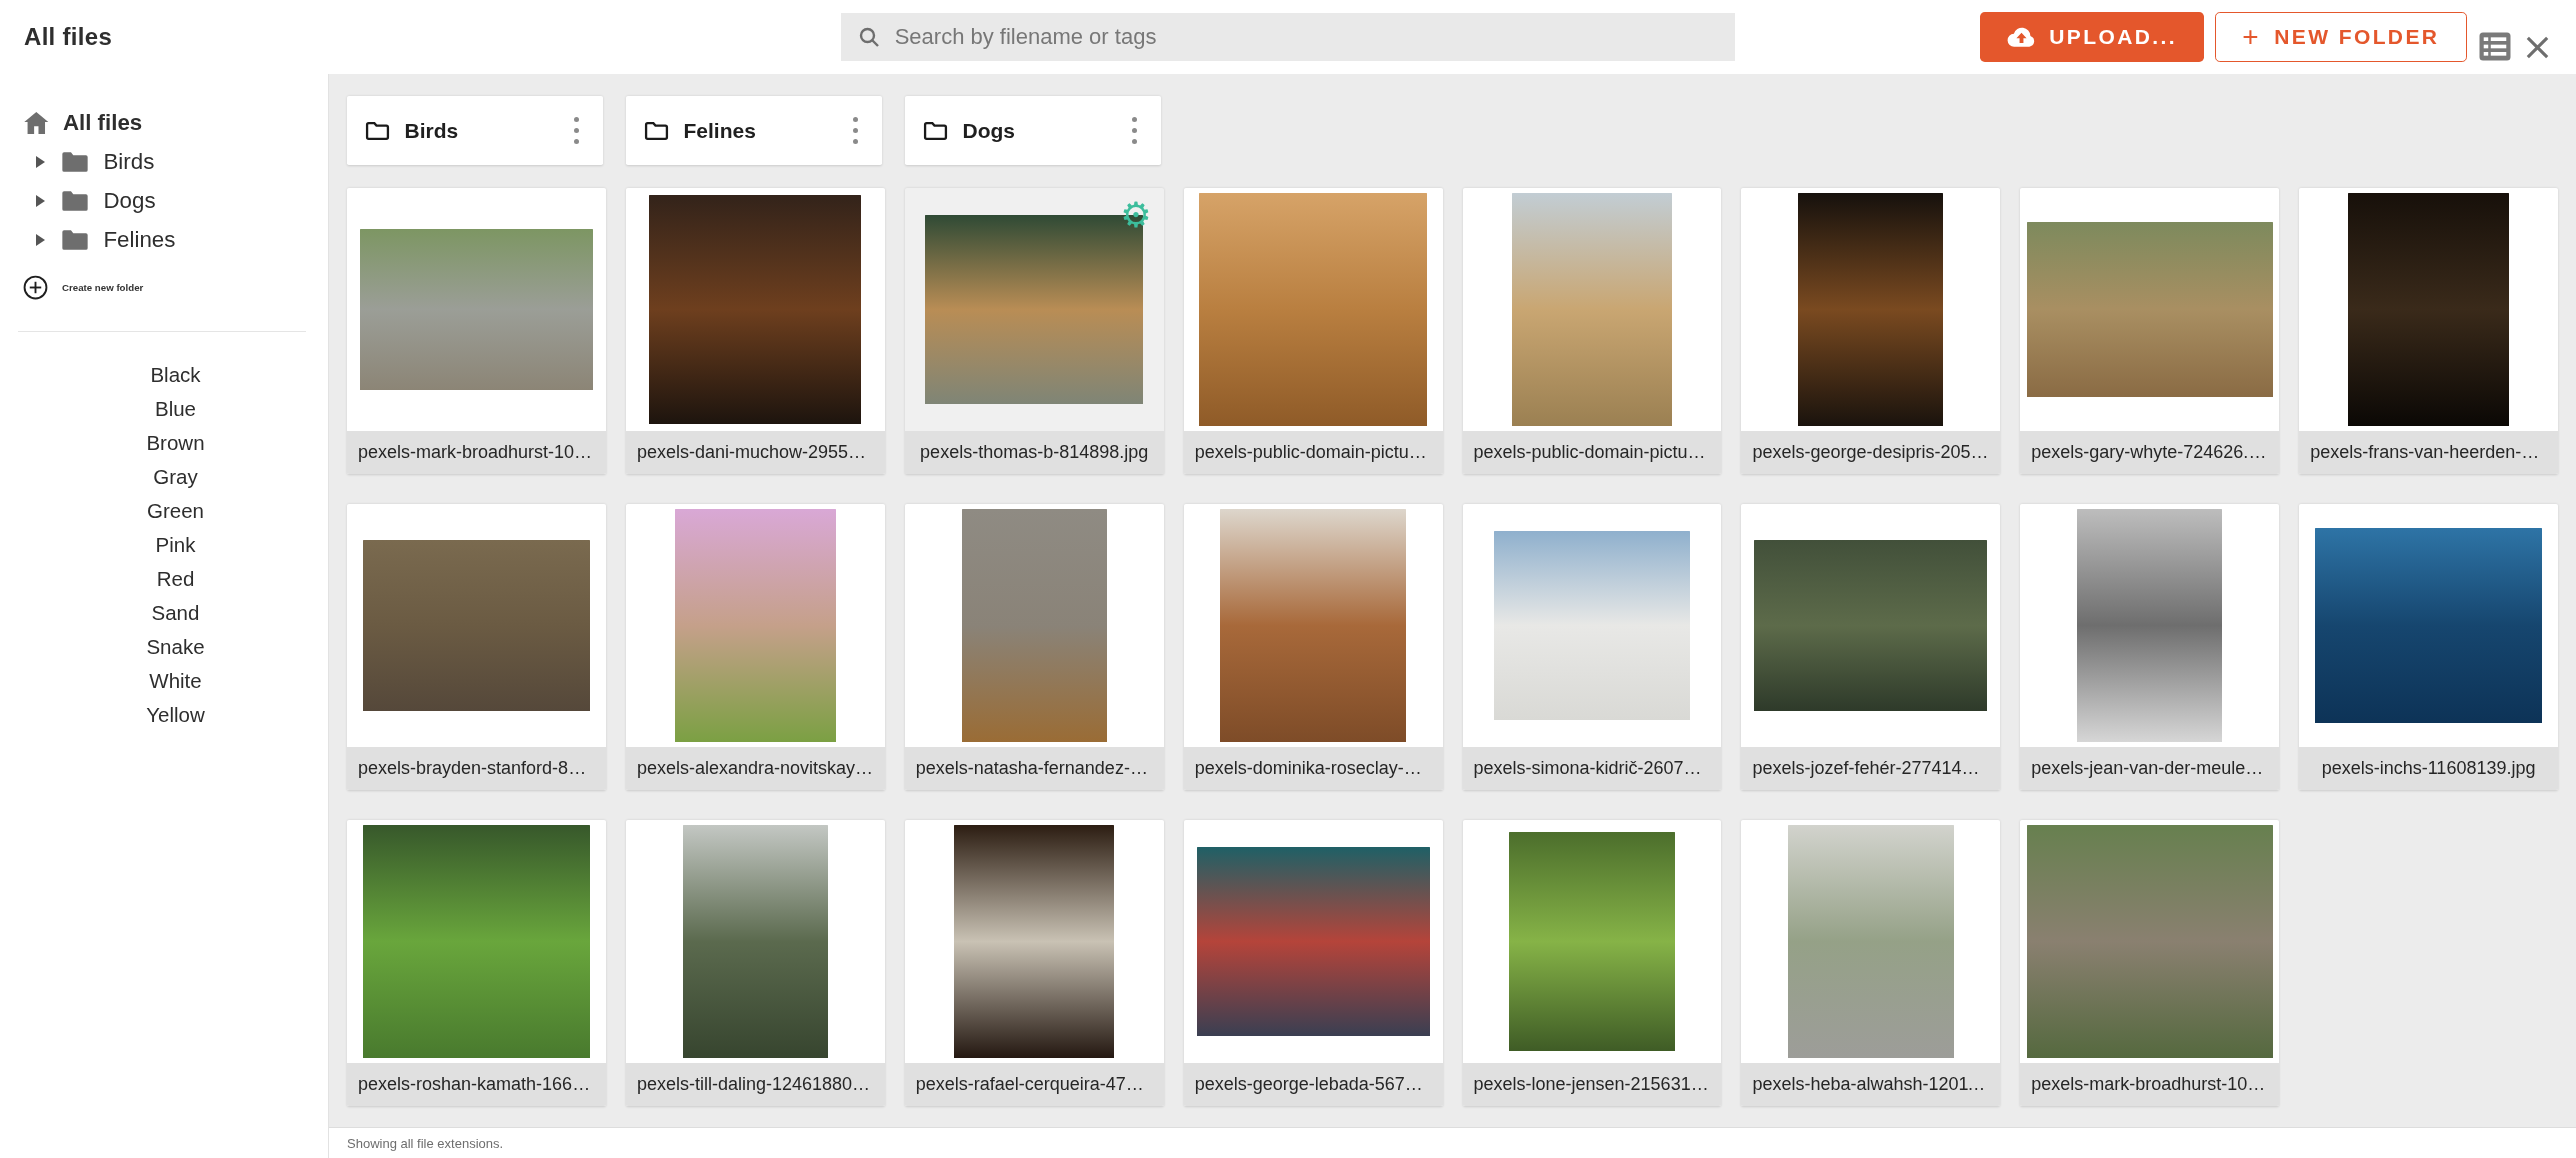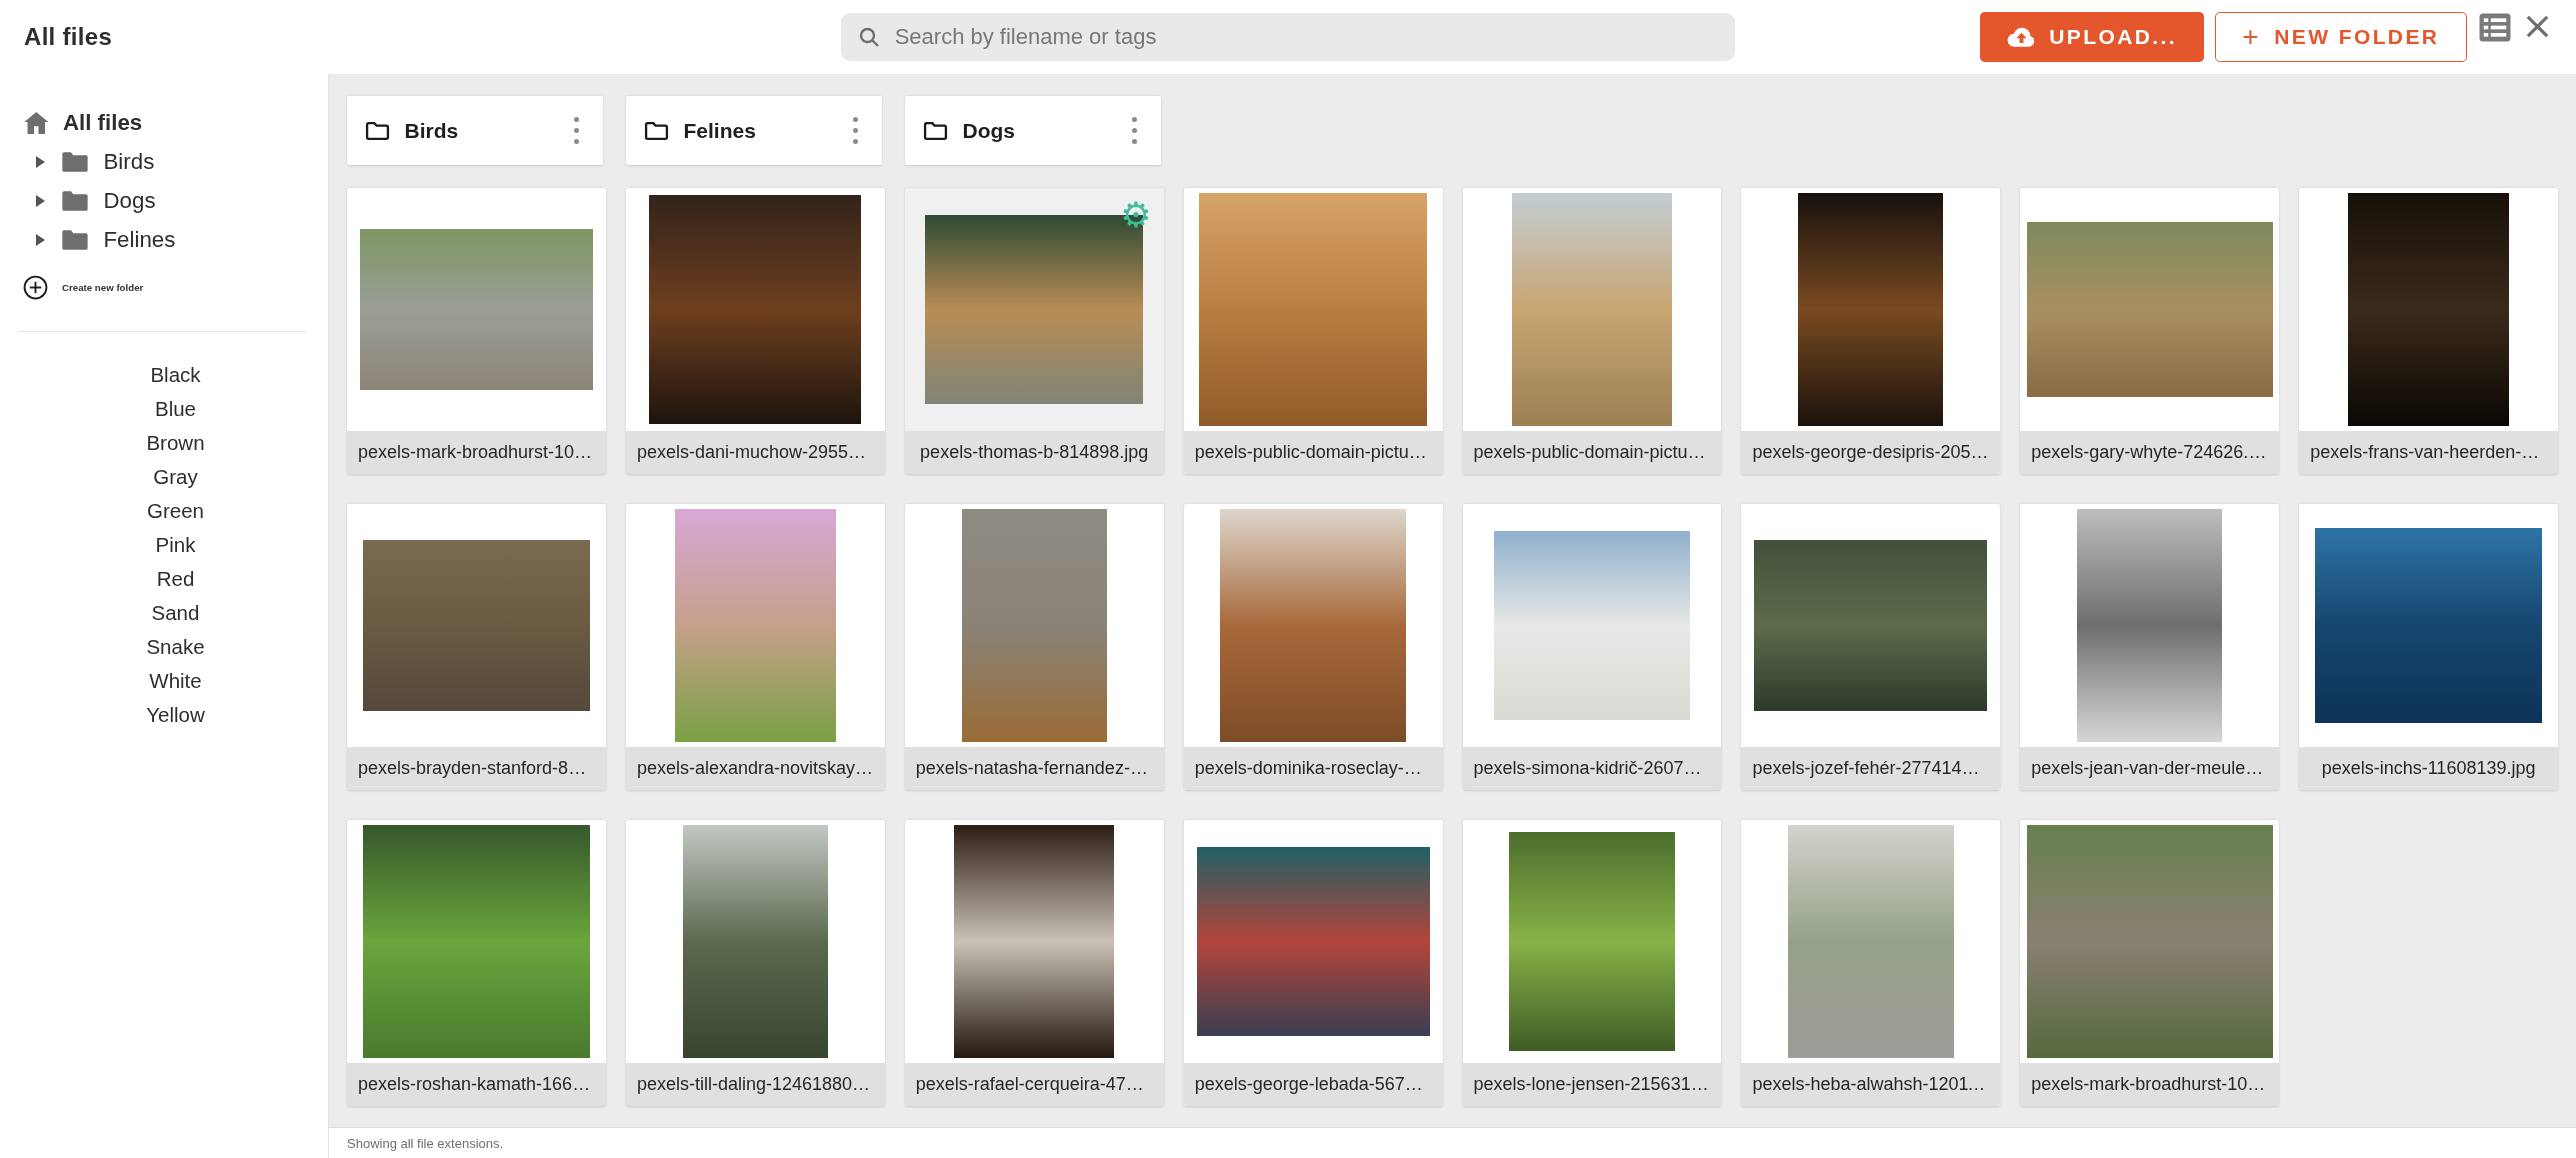"Search by filename or tags" .search-wrap { border-radius: 9px -> 0 }
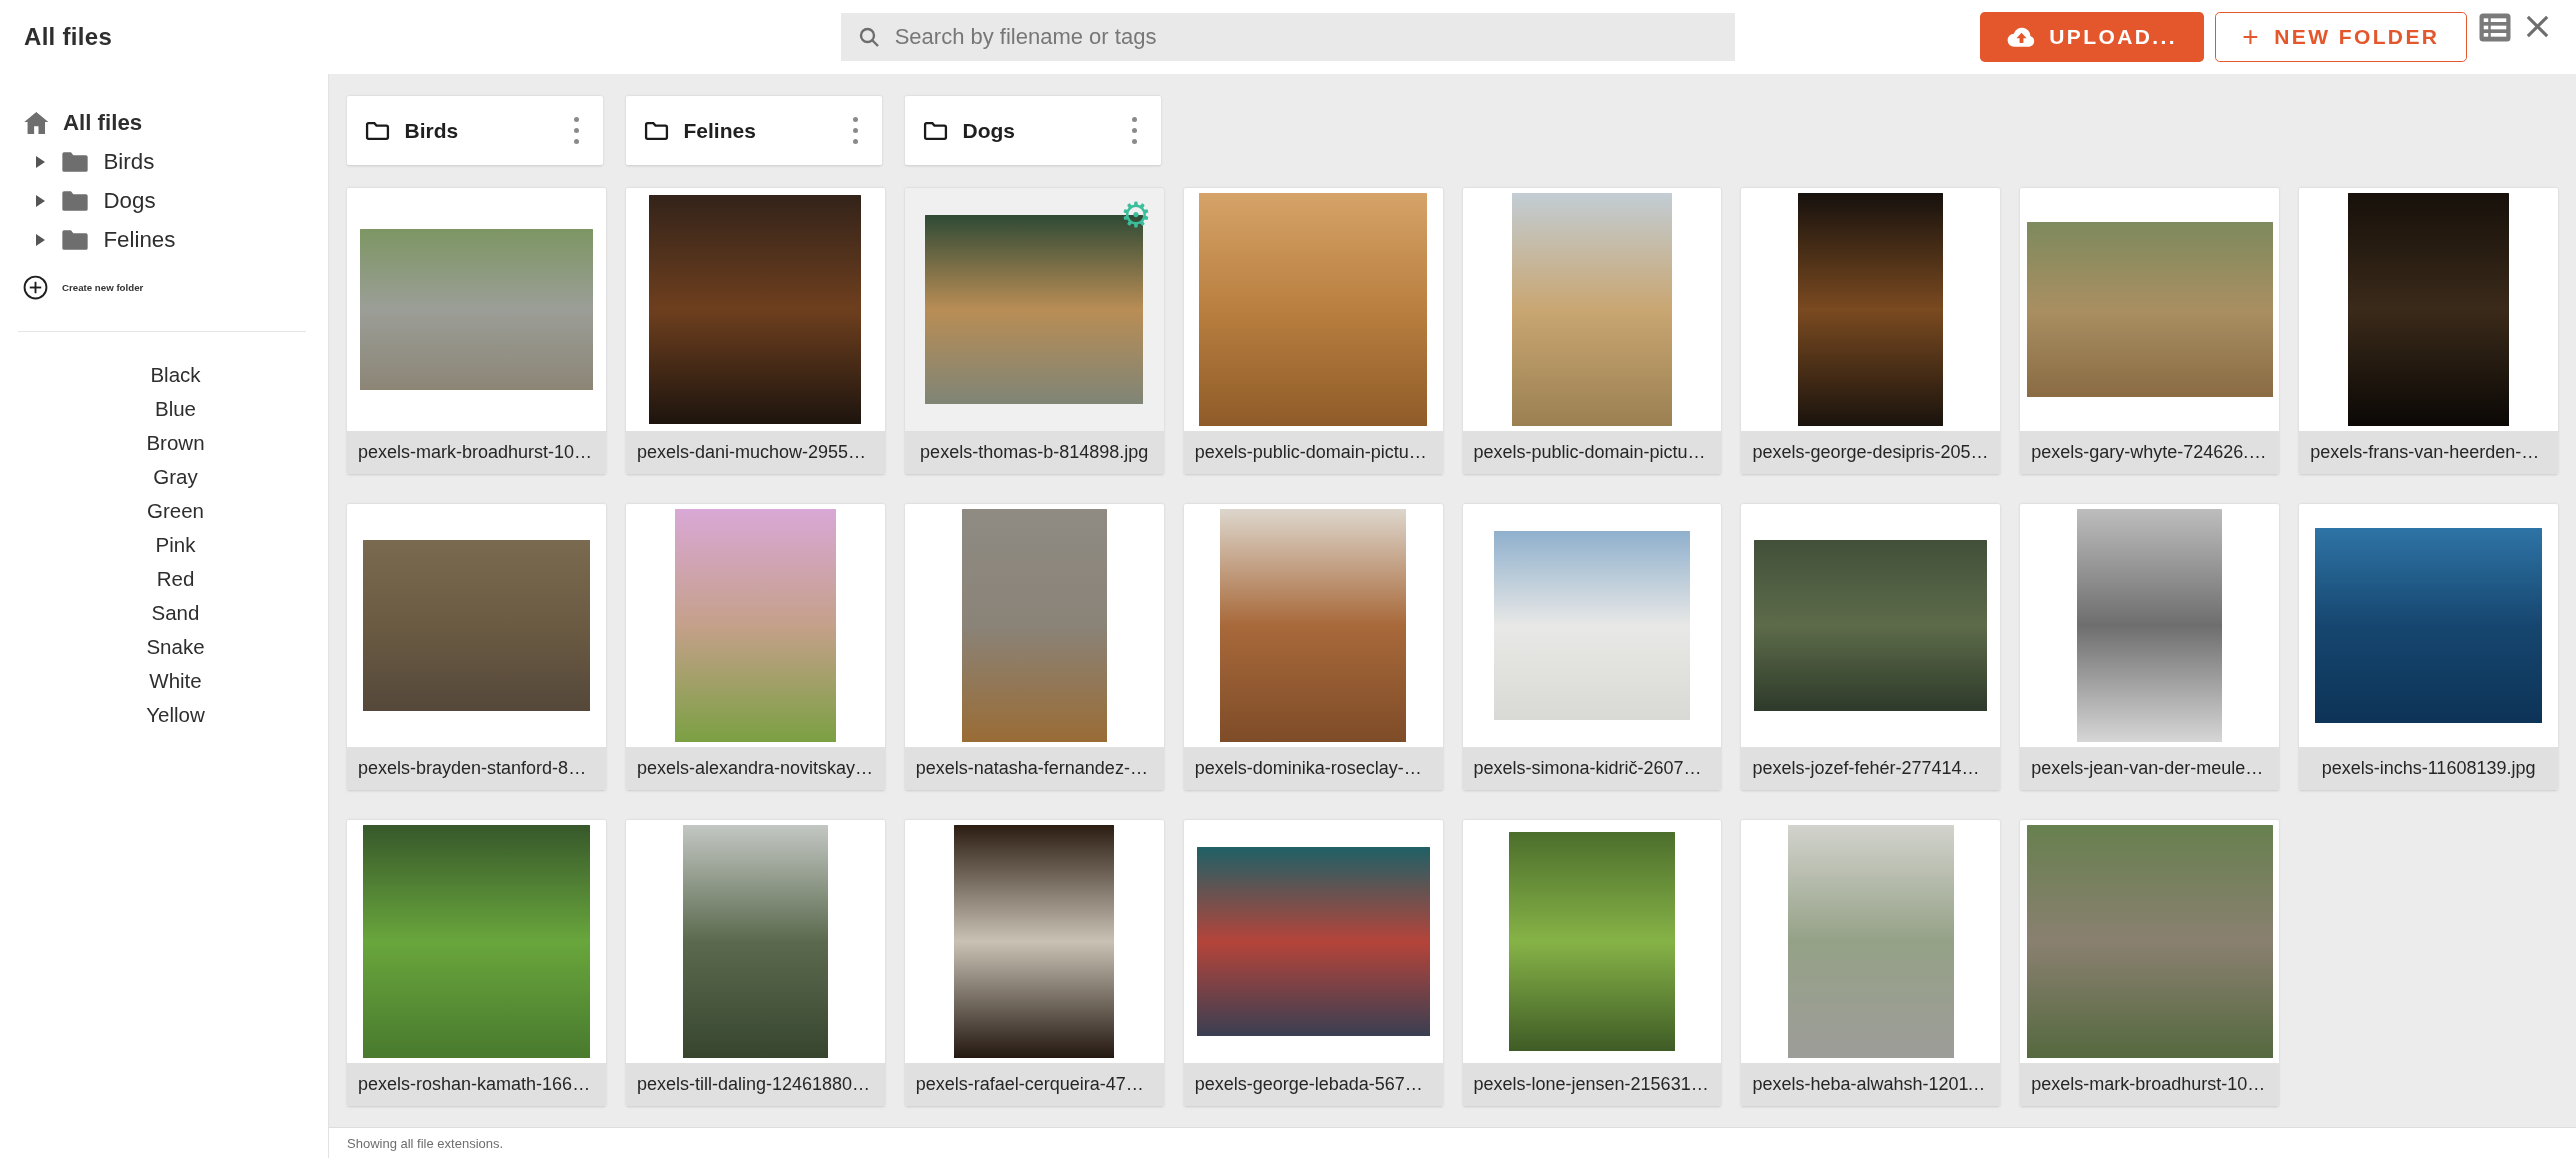"UPLOAD..." .header-actions { align-items: flex-start -> flex-end }
